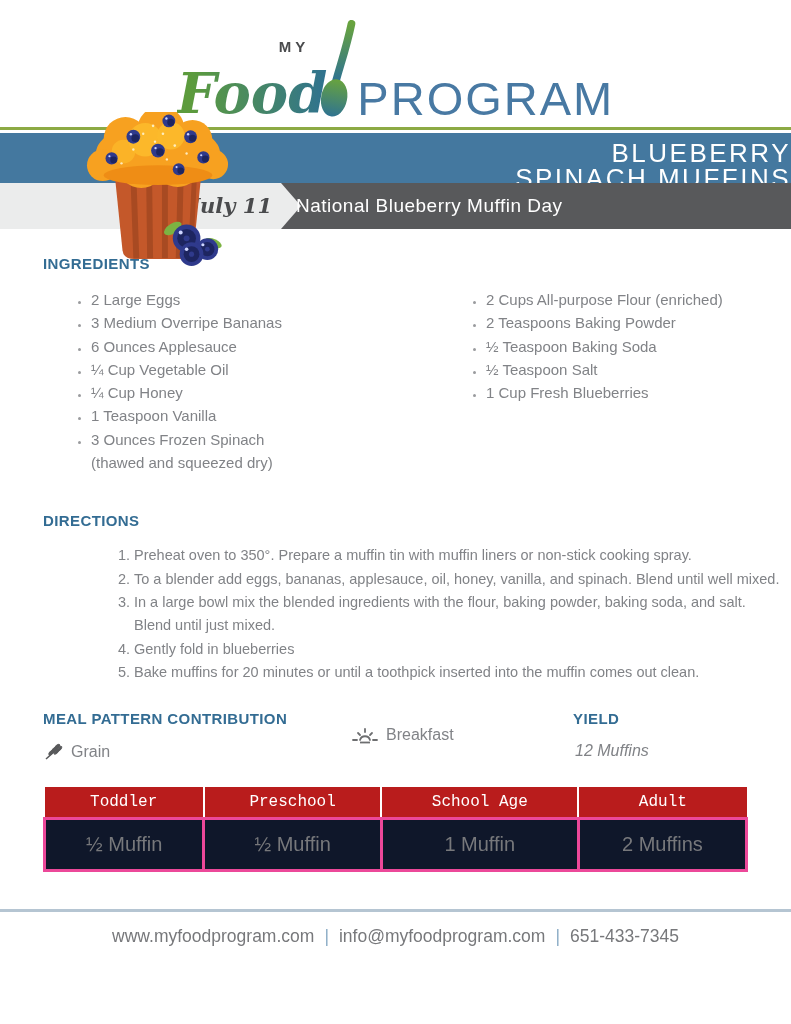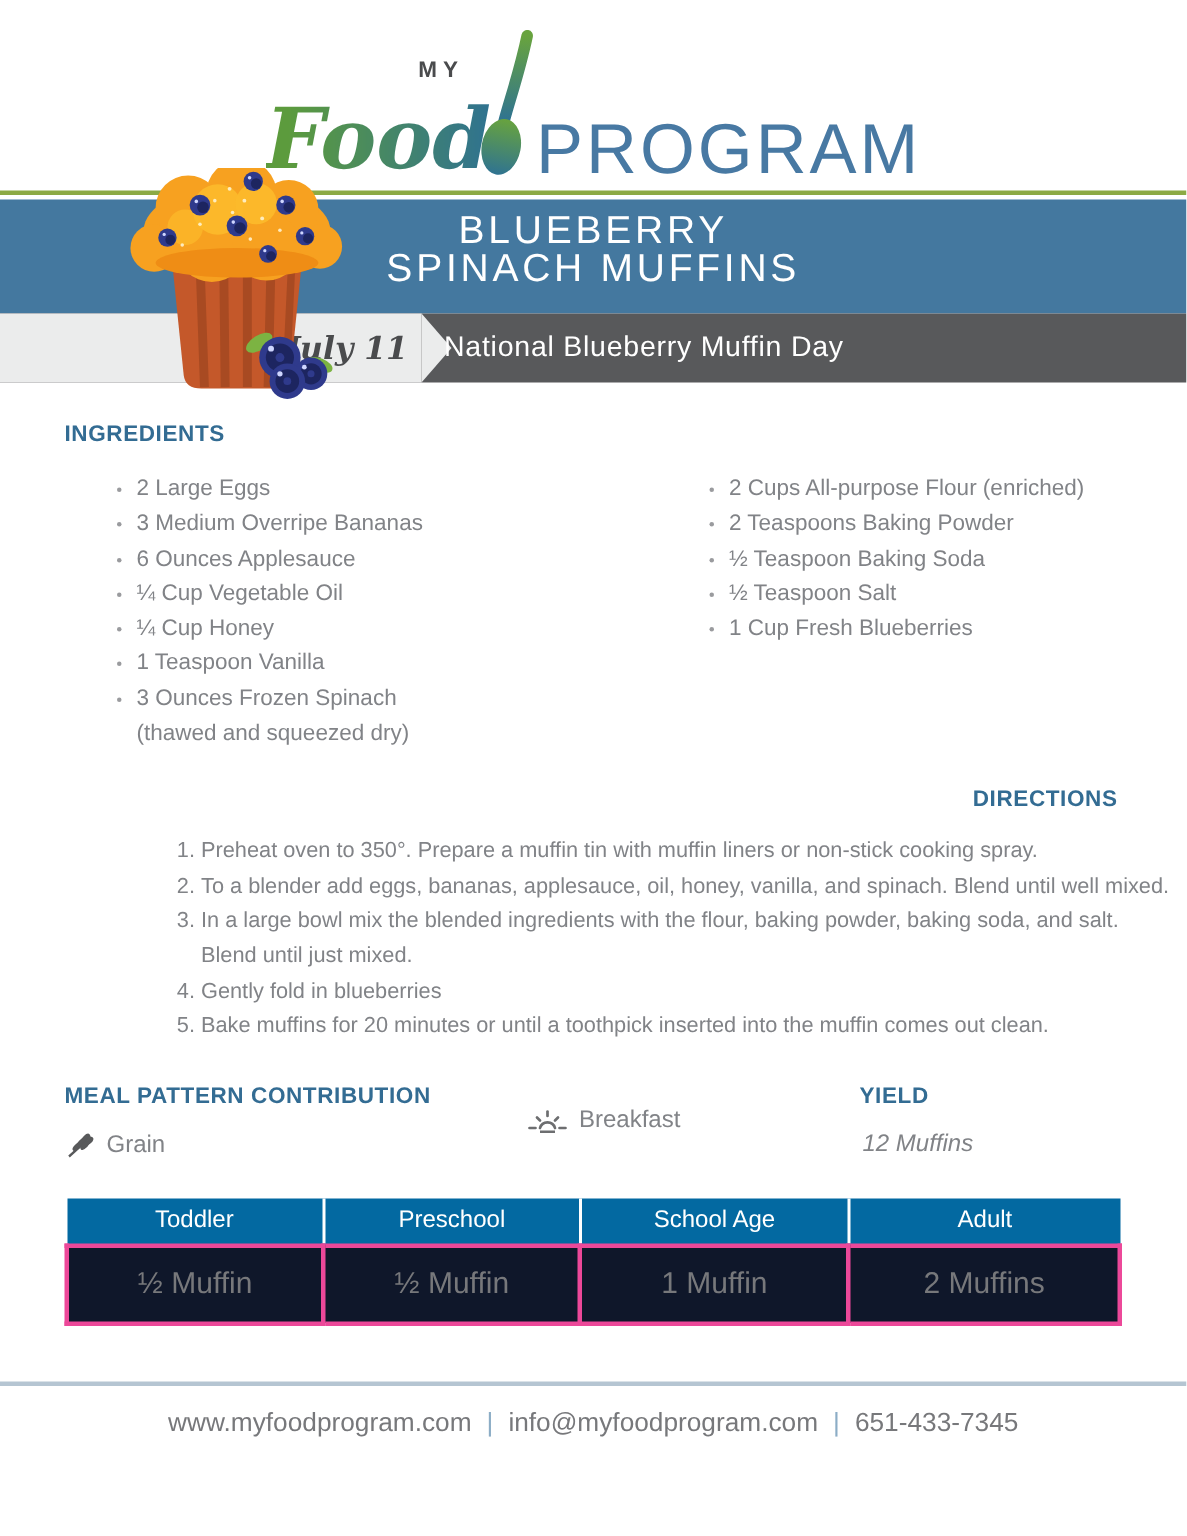"BLUEBERRY" .banner { height: 76px -> 50px; text-align: center -> right }
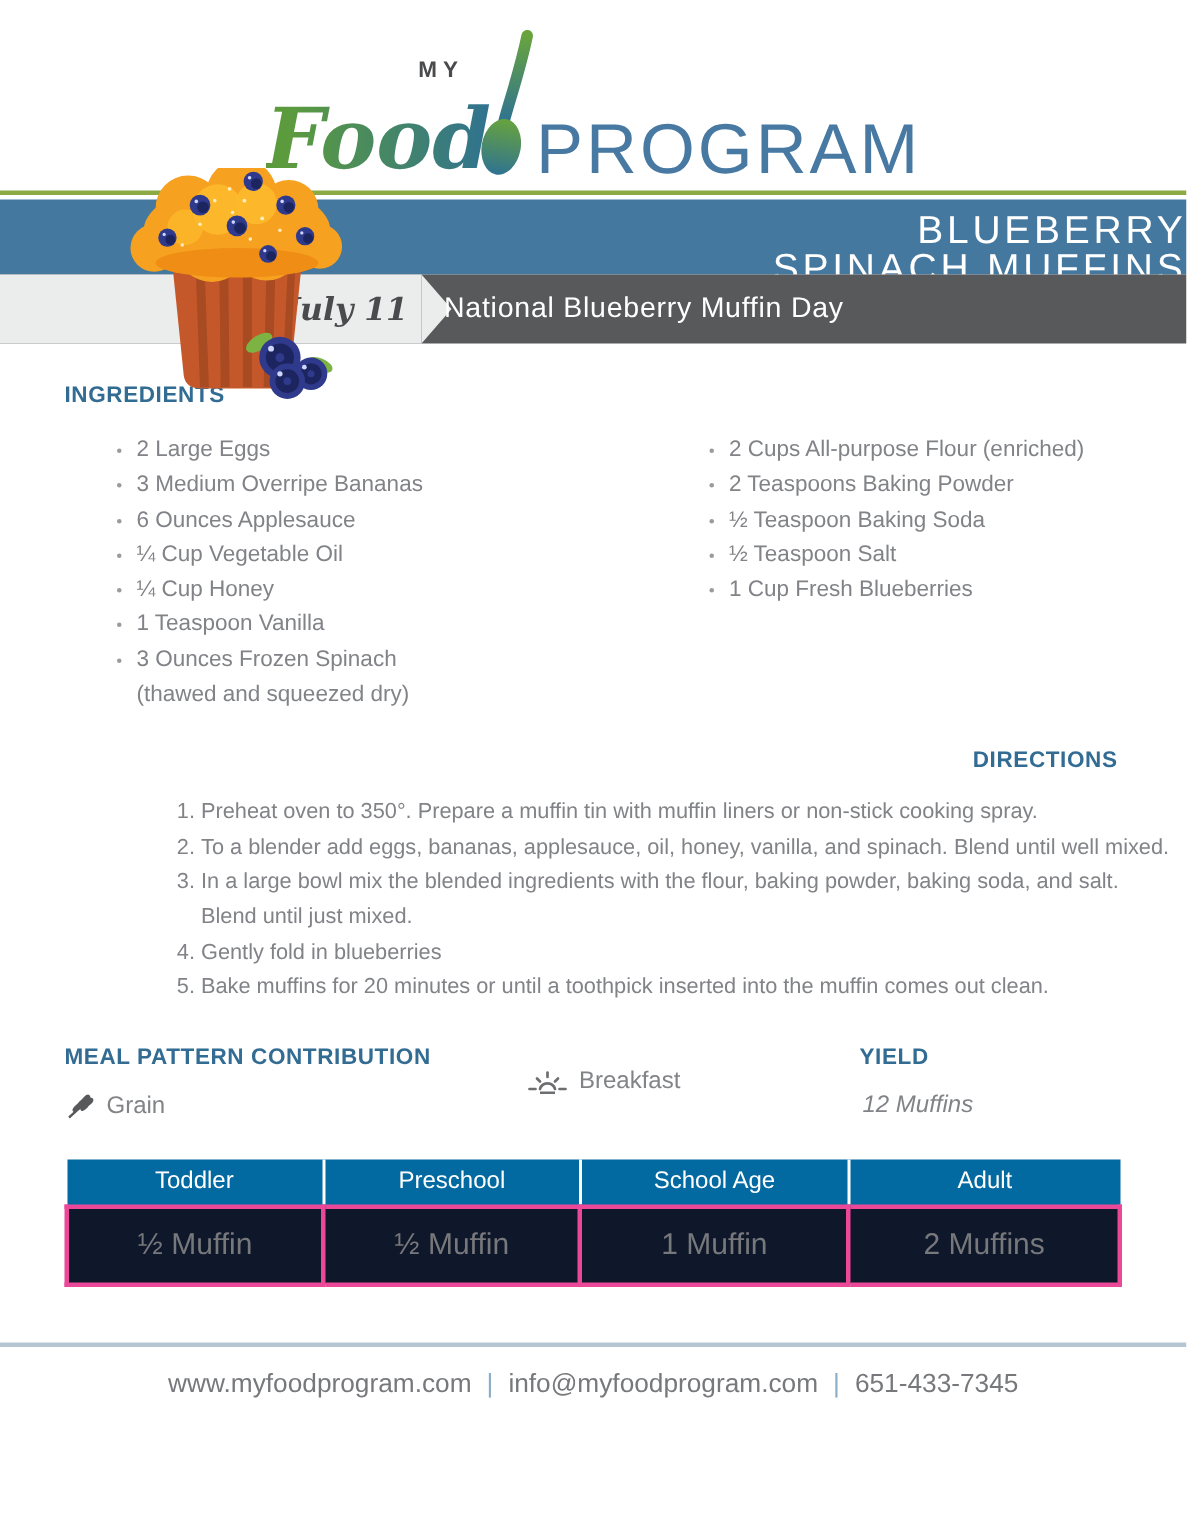"DIRECTIONS" .dir-heading { margin-top: 24px -> 38px; text-align: right -> none }
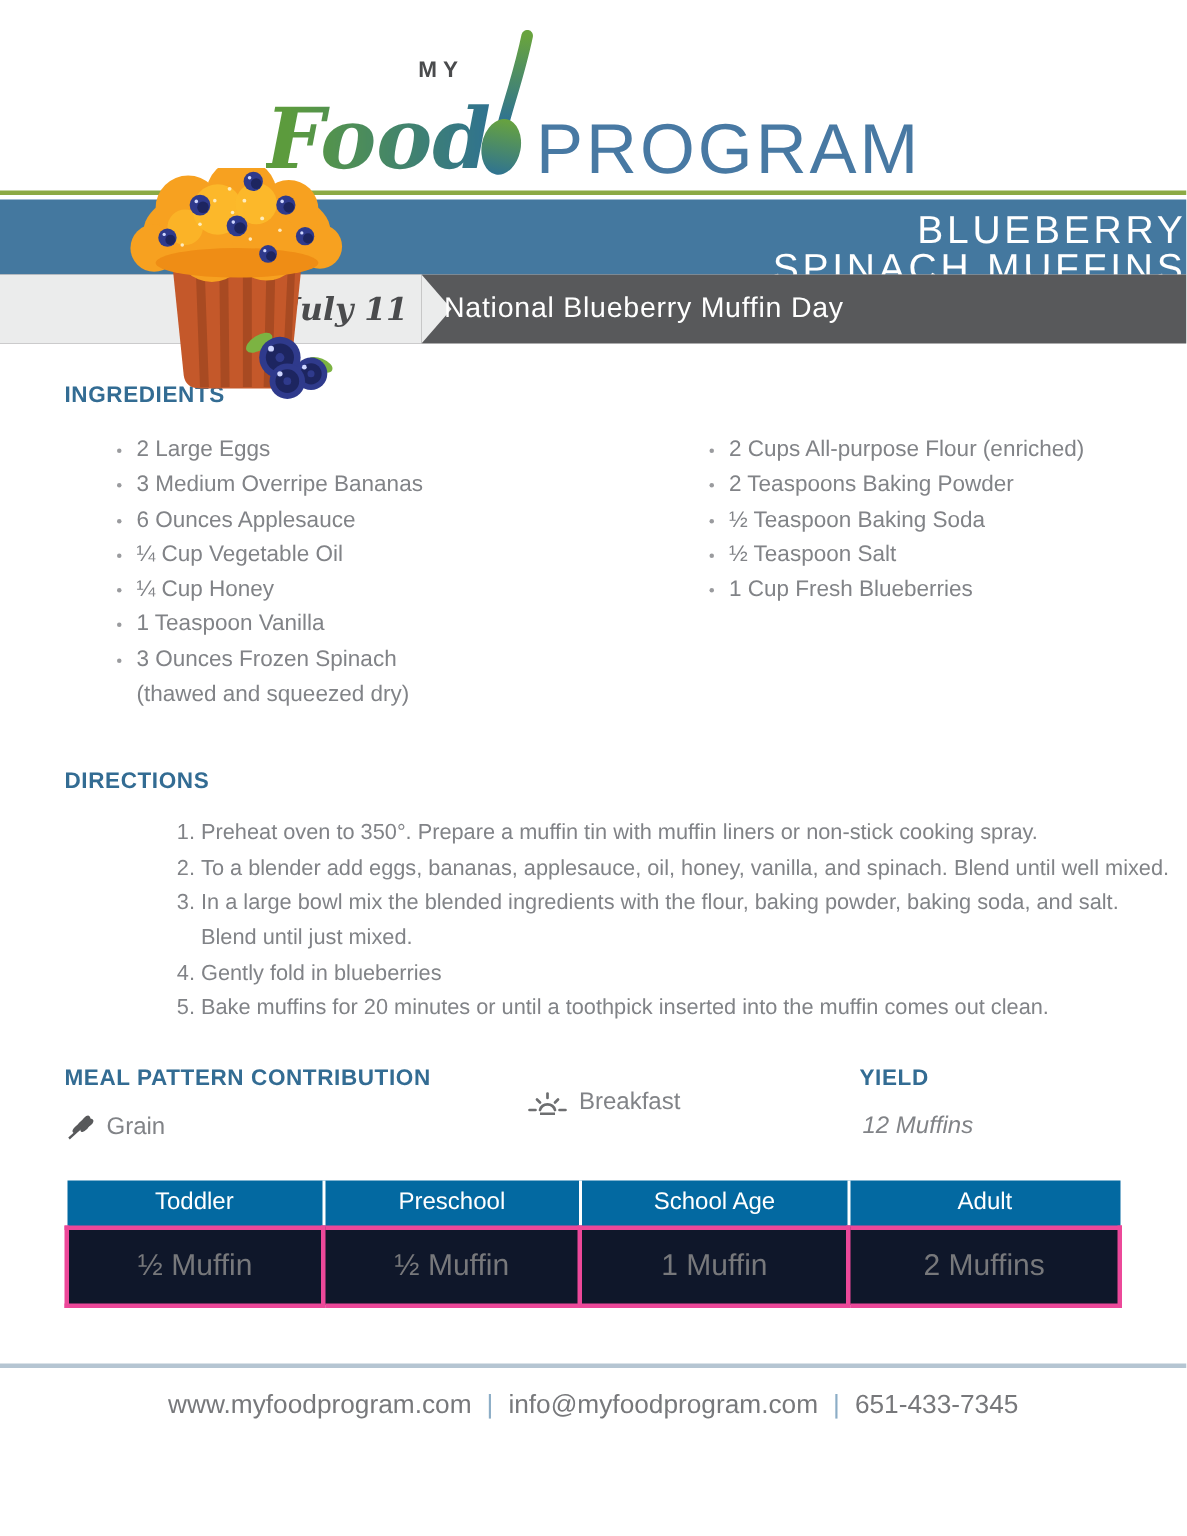"Toddler" table.portions th { background: #0369a1 -> #b91c1c; font-family: none -> Liberation Mono, monospace }
